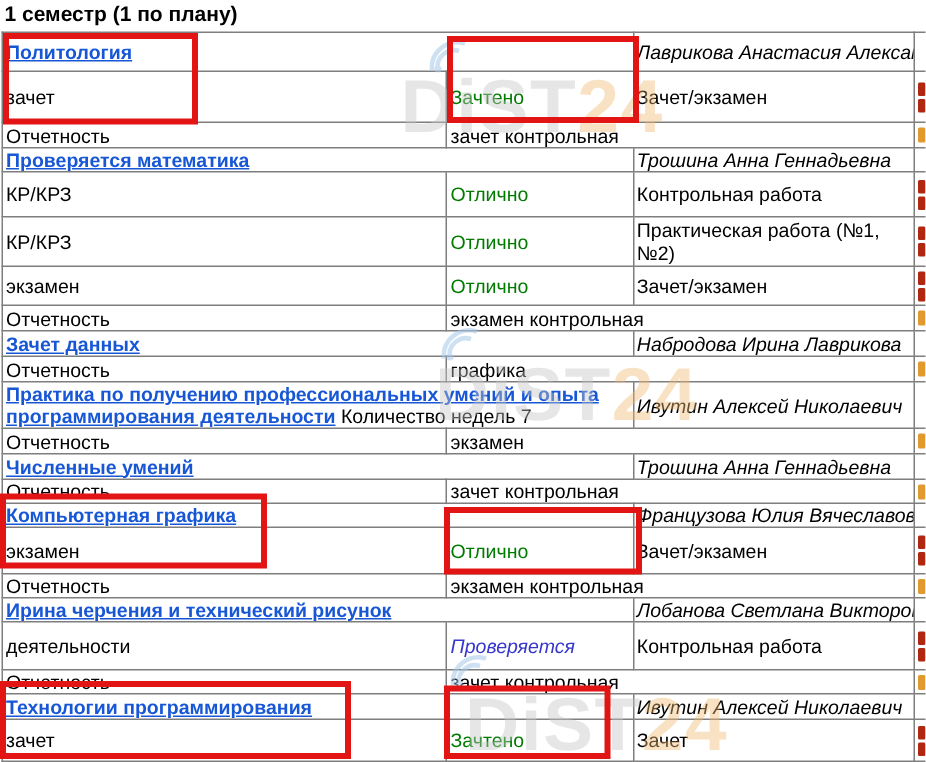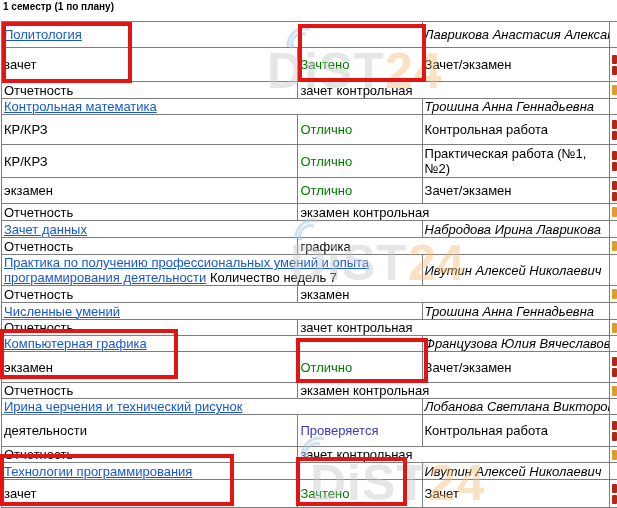"1 семестр (1 по плану)" .page-title { font-size: 10px -> 14px }
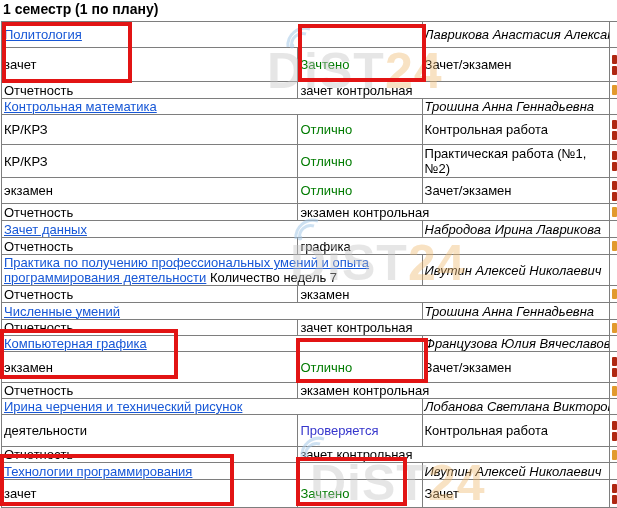"Политология" a.course-link { font-weight: normal -> bold }
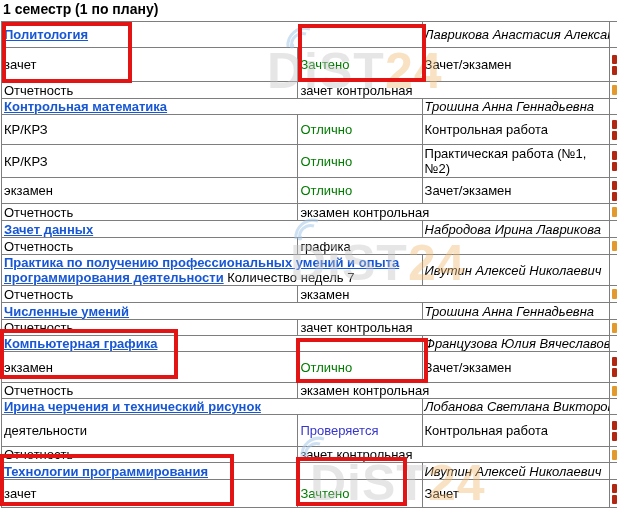"Контрольная математика" a.course-link { text: Контрольная -> Проверяется }
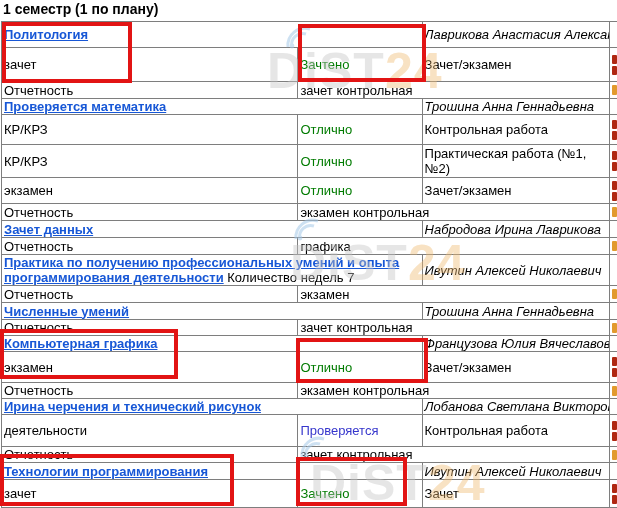"Проверяется" .grade-blue { font-style: none -> italic }
